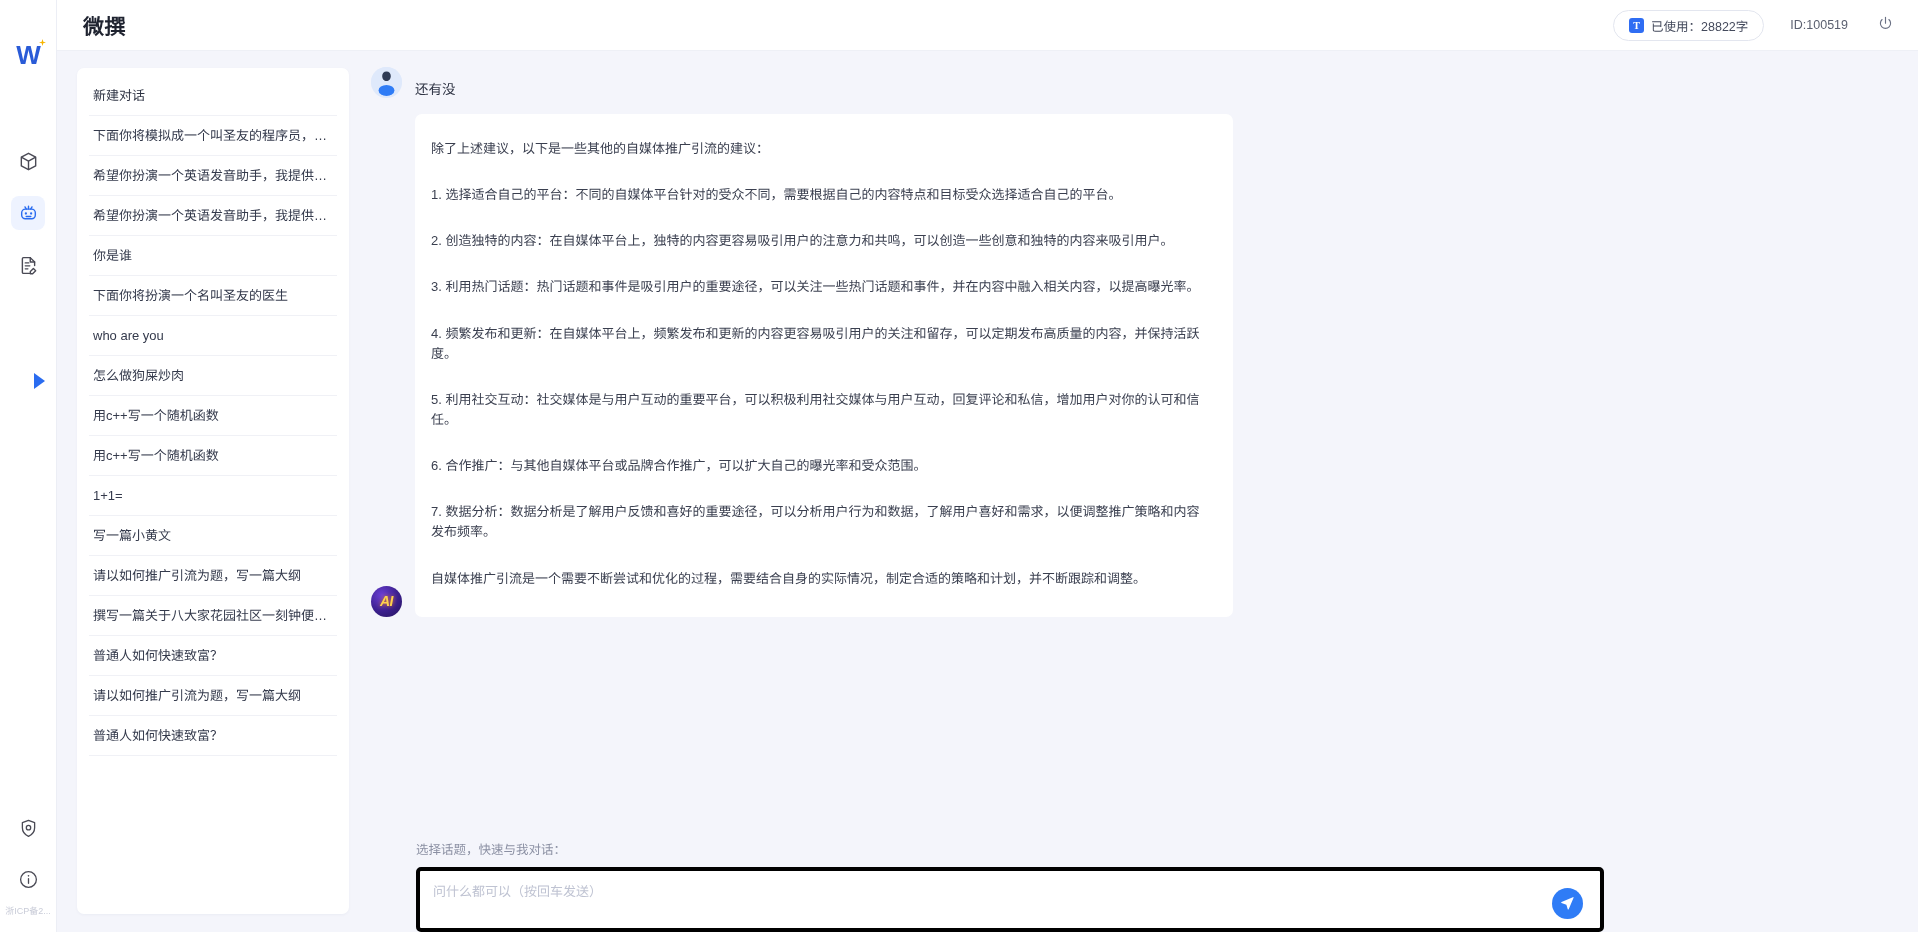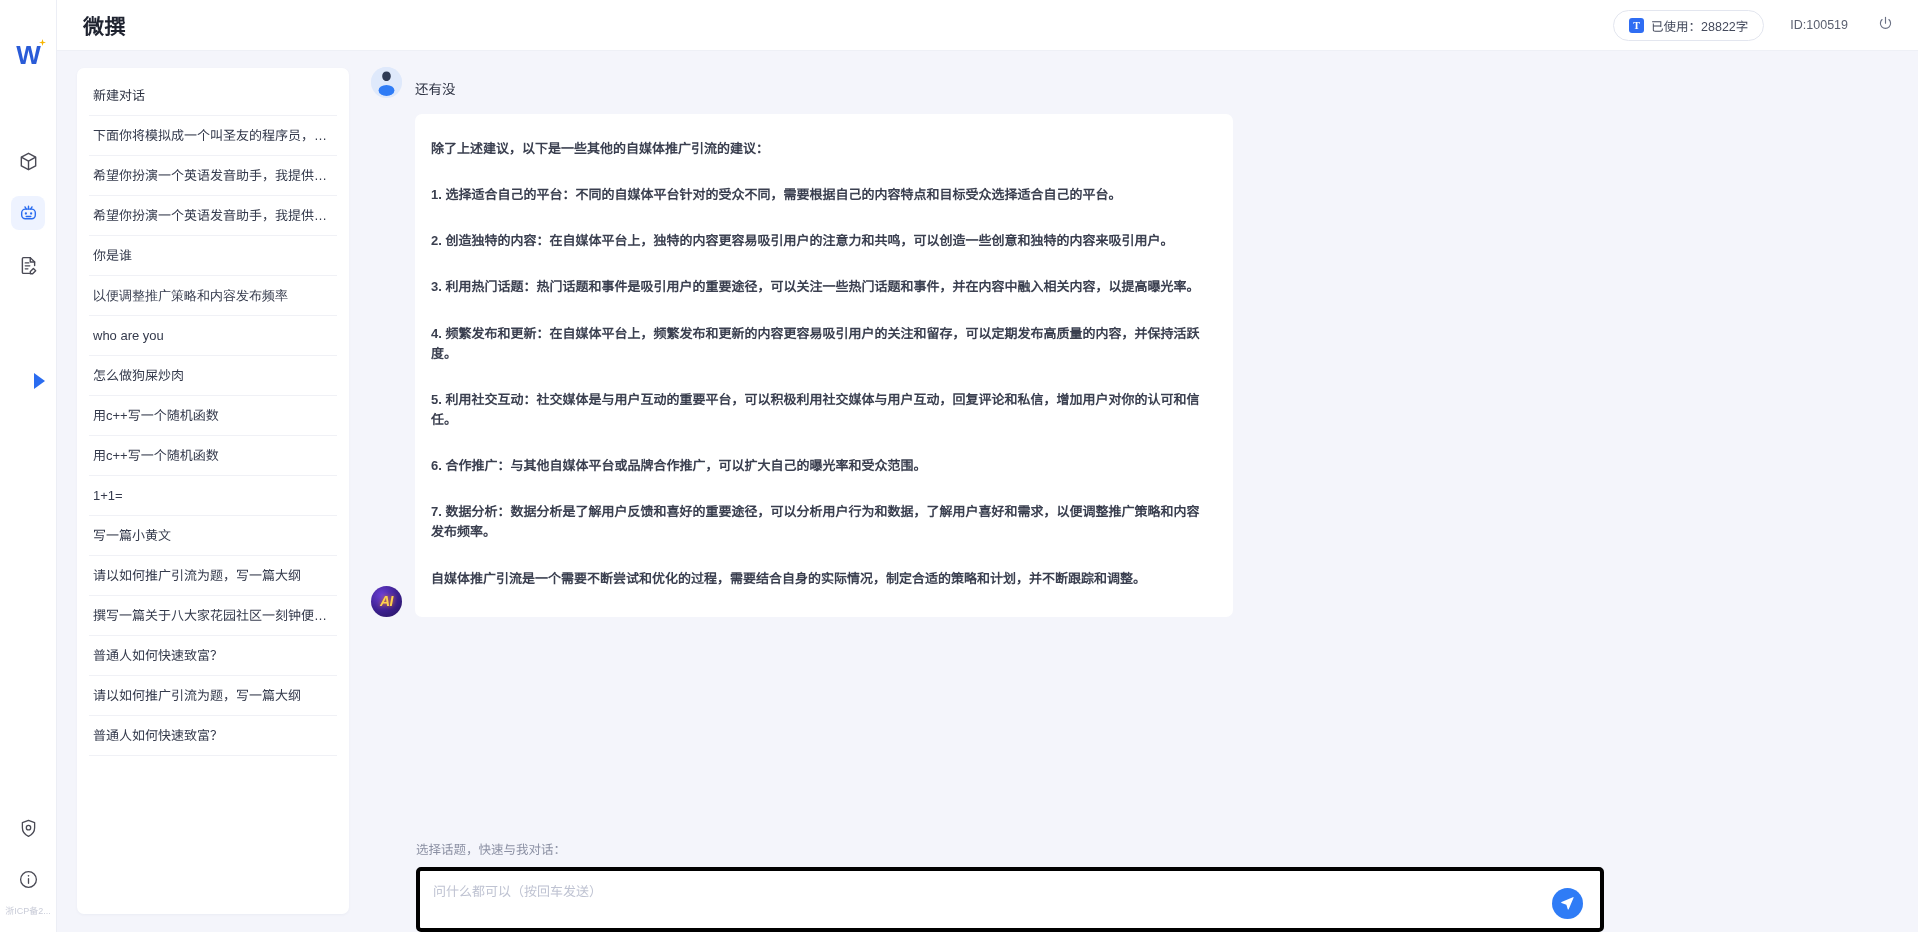"除了上述建议，以下是一些其他的自媒体推广引流的建议：" .ai-bubble { font-weight: bold -> none }
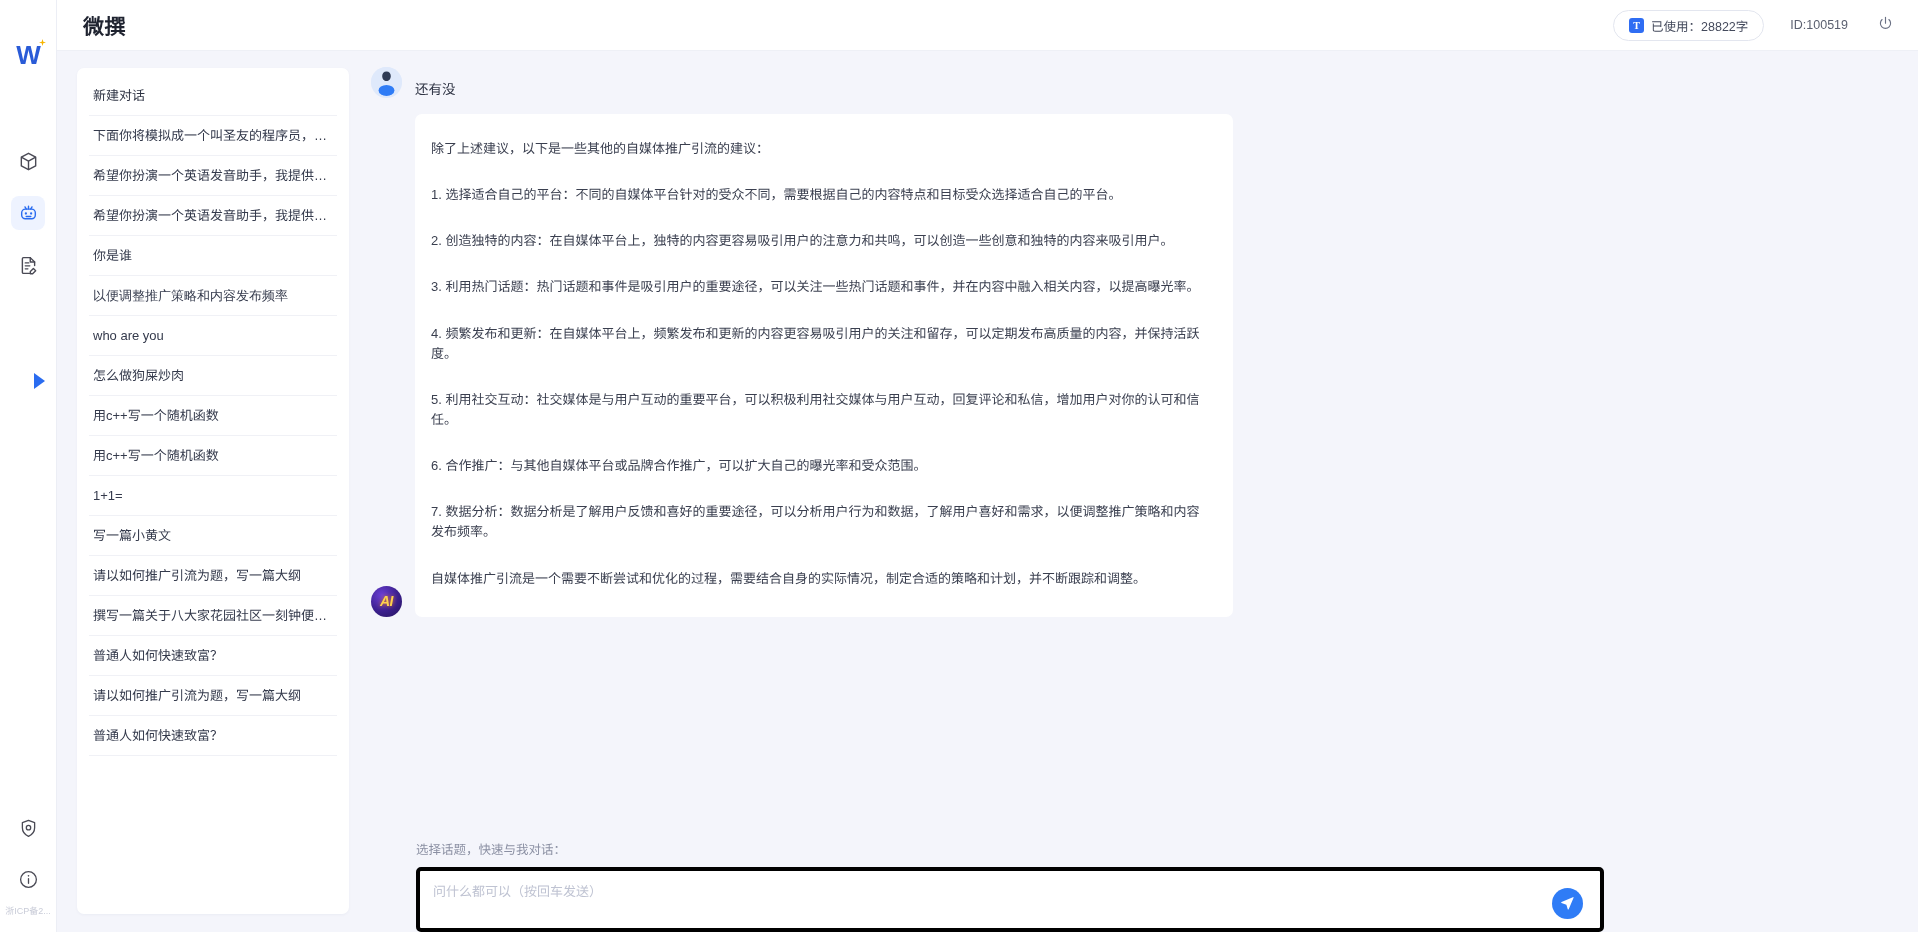"以便调整推广策略和内容发布频率" div.conv-item { text: 以便调整推广策略和内容发布频率 -> 下面你将扮演一个名叫圣友的医生 }
